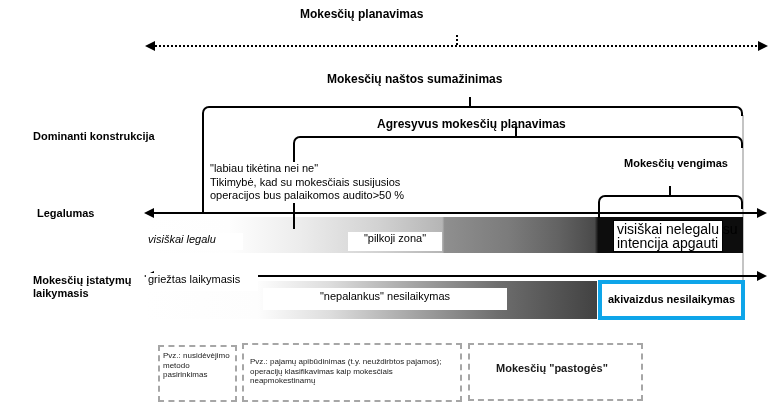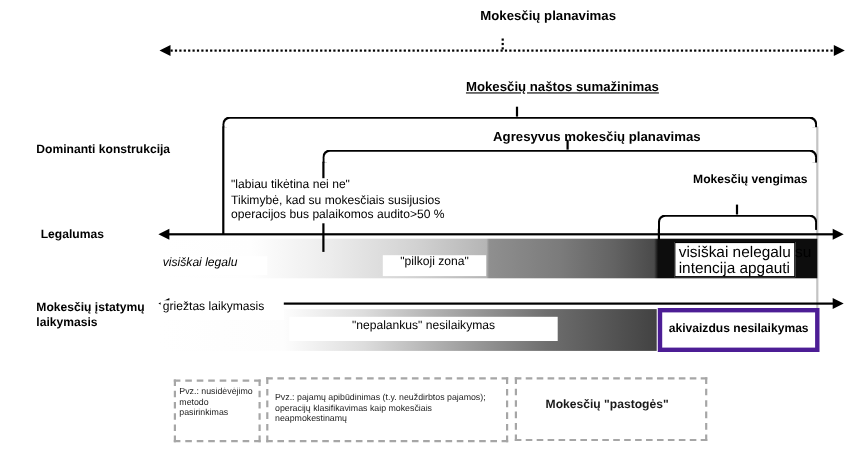"Mokesčių planavimas" .title { text-align: right -> left }
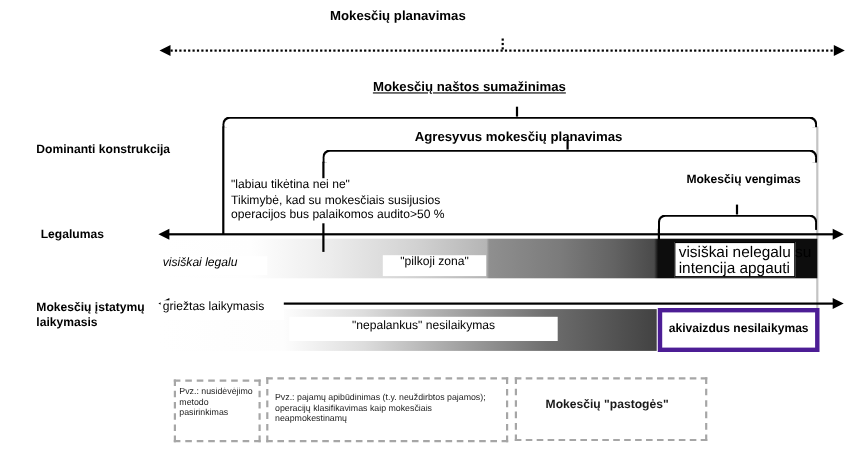"Mokesčių naštos sumažinimas" div.abs { left: 339px -> 327px; text-decoration: underline -> none }
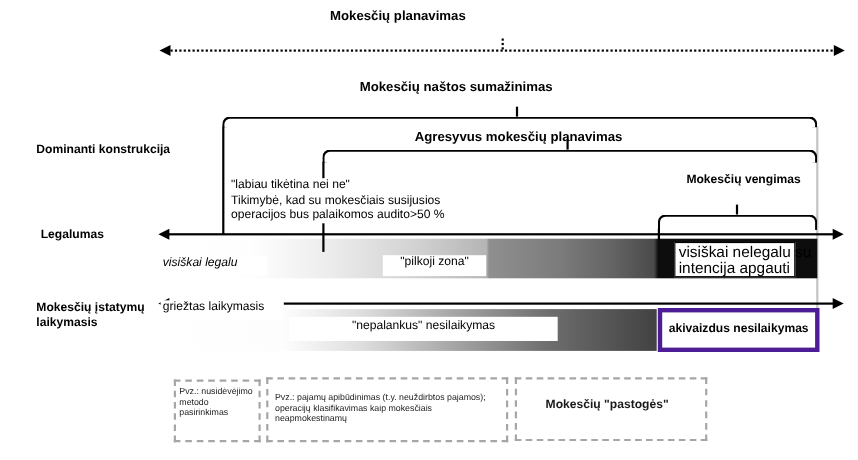"akivaizdus nesilaikymas" .heavy-box { border: 4px solid #4c1d95 -> 4px solid #0ea5e9 }
